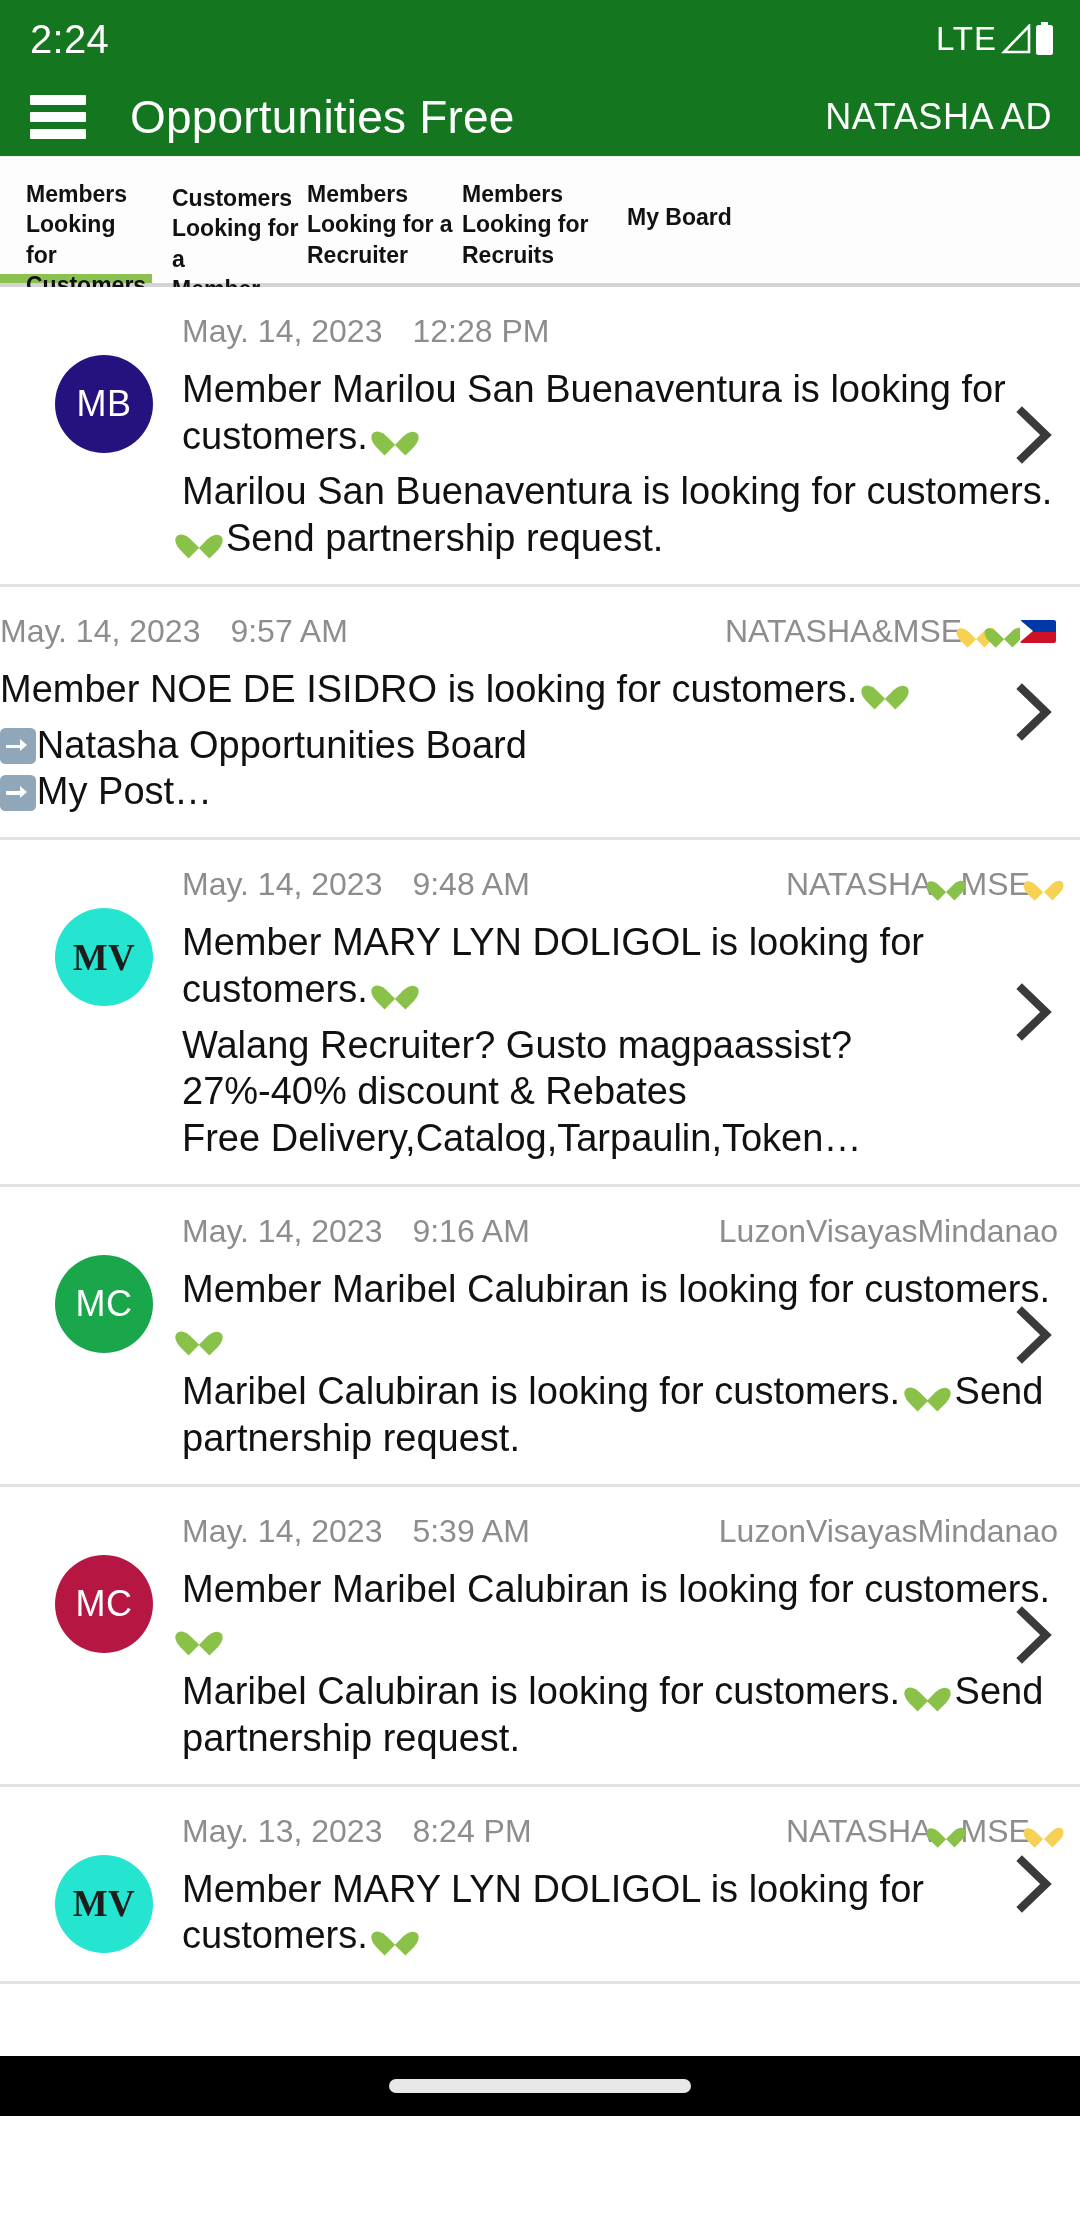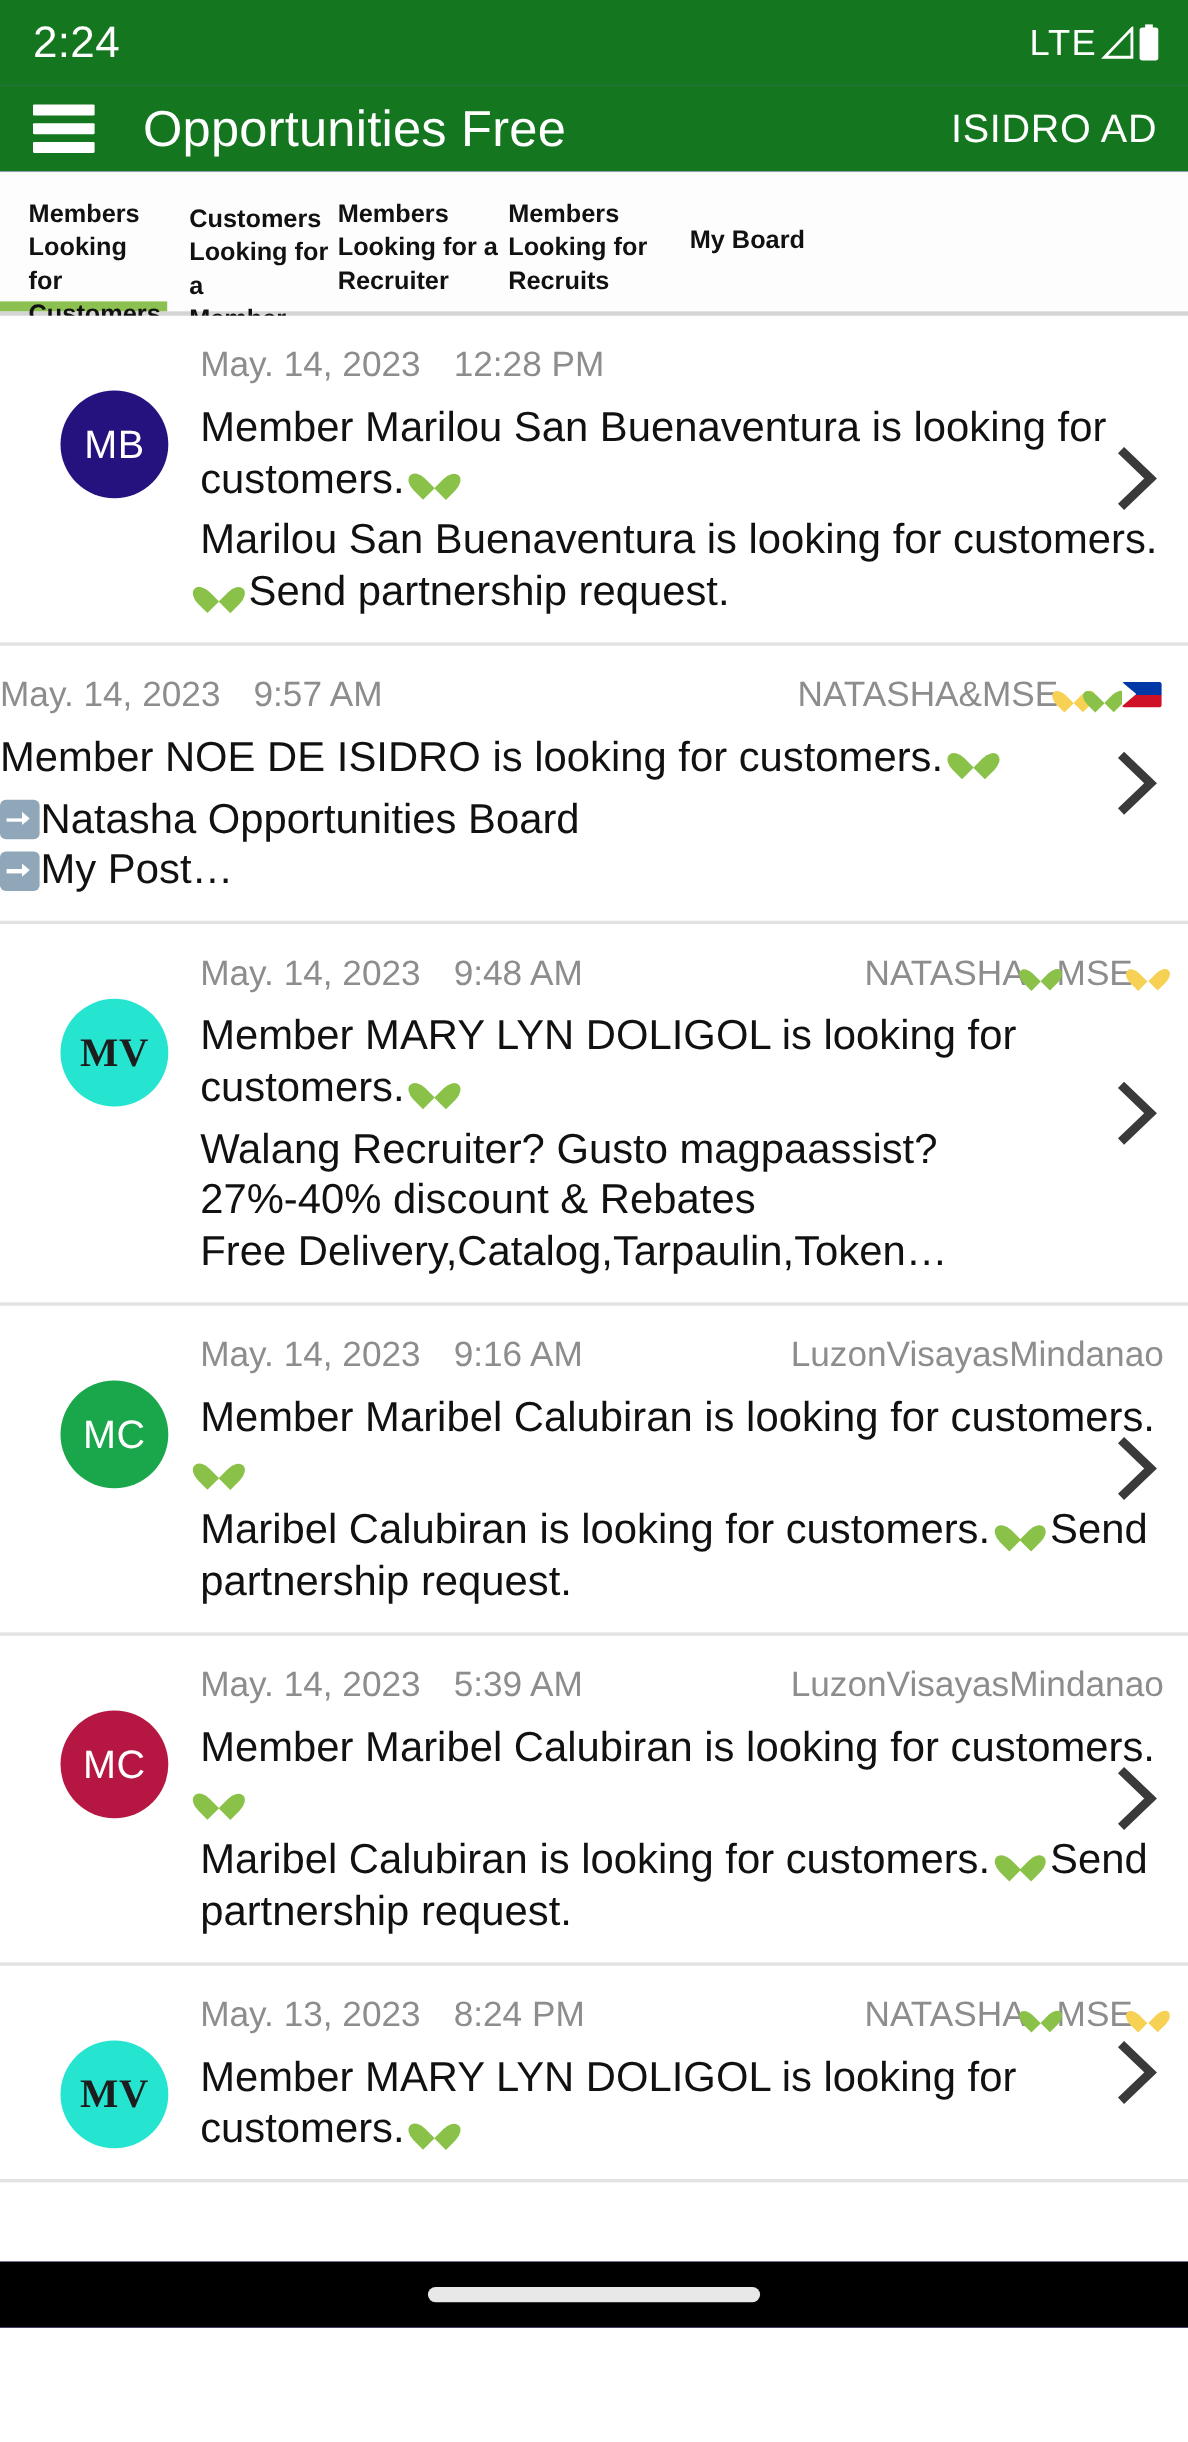"ISIDRO AD" div.create-ad { text: ISIDRO -> NATASHA }
